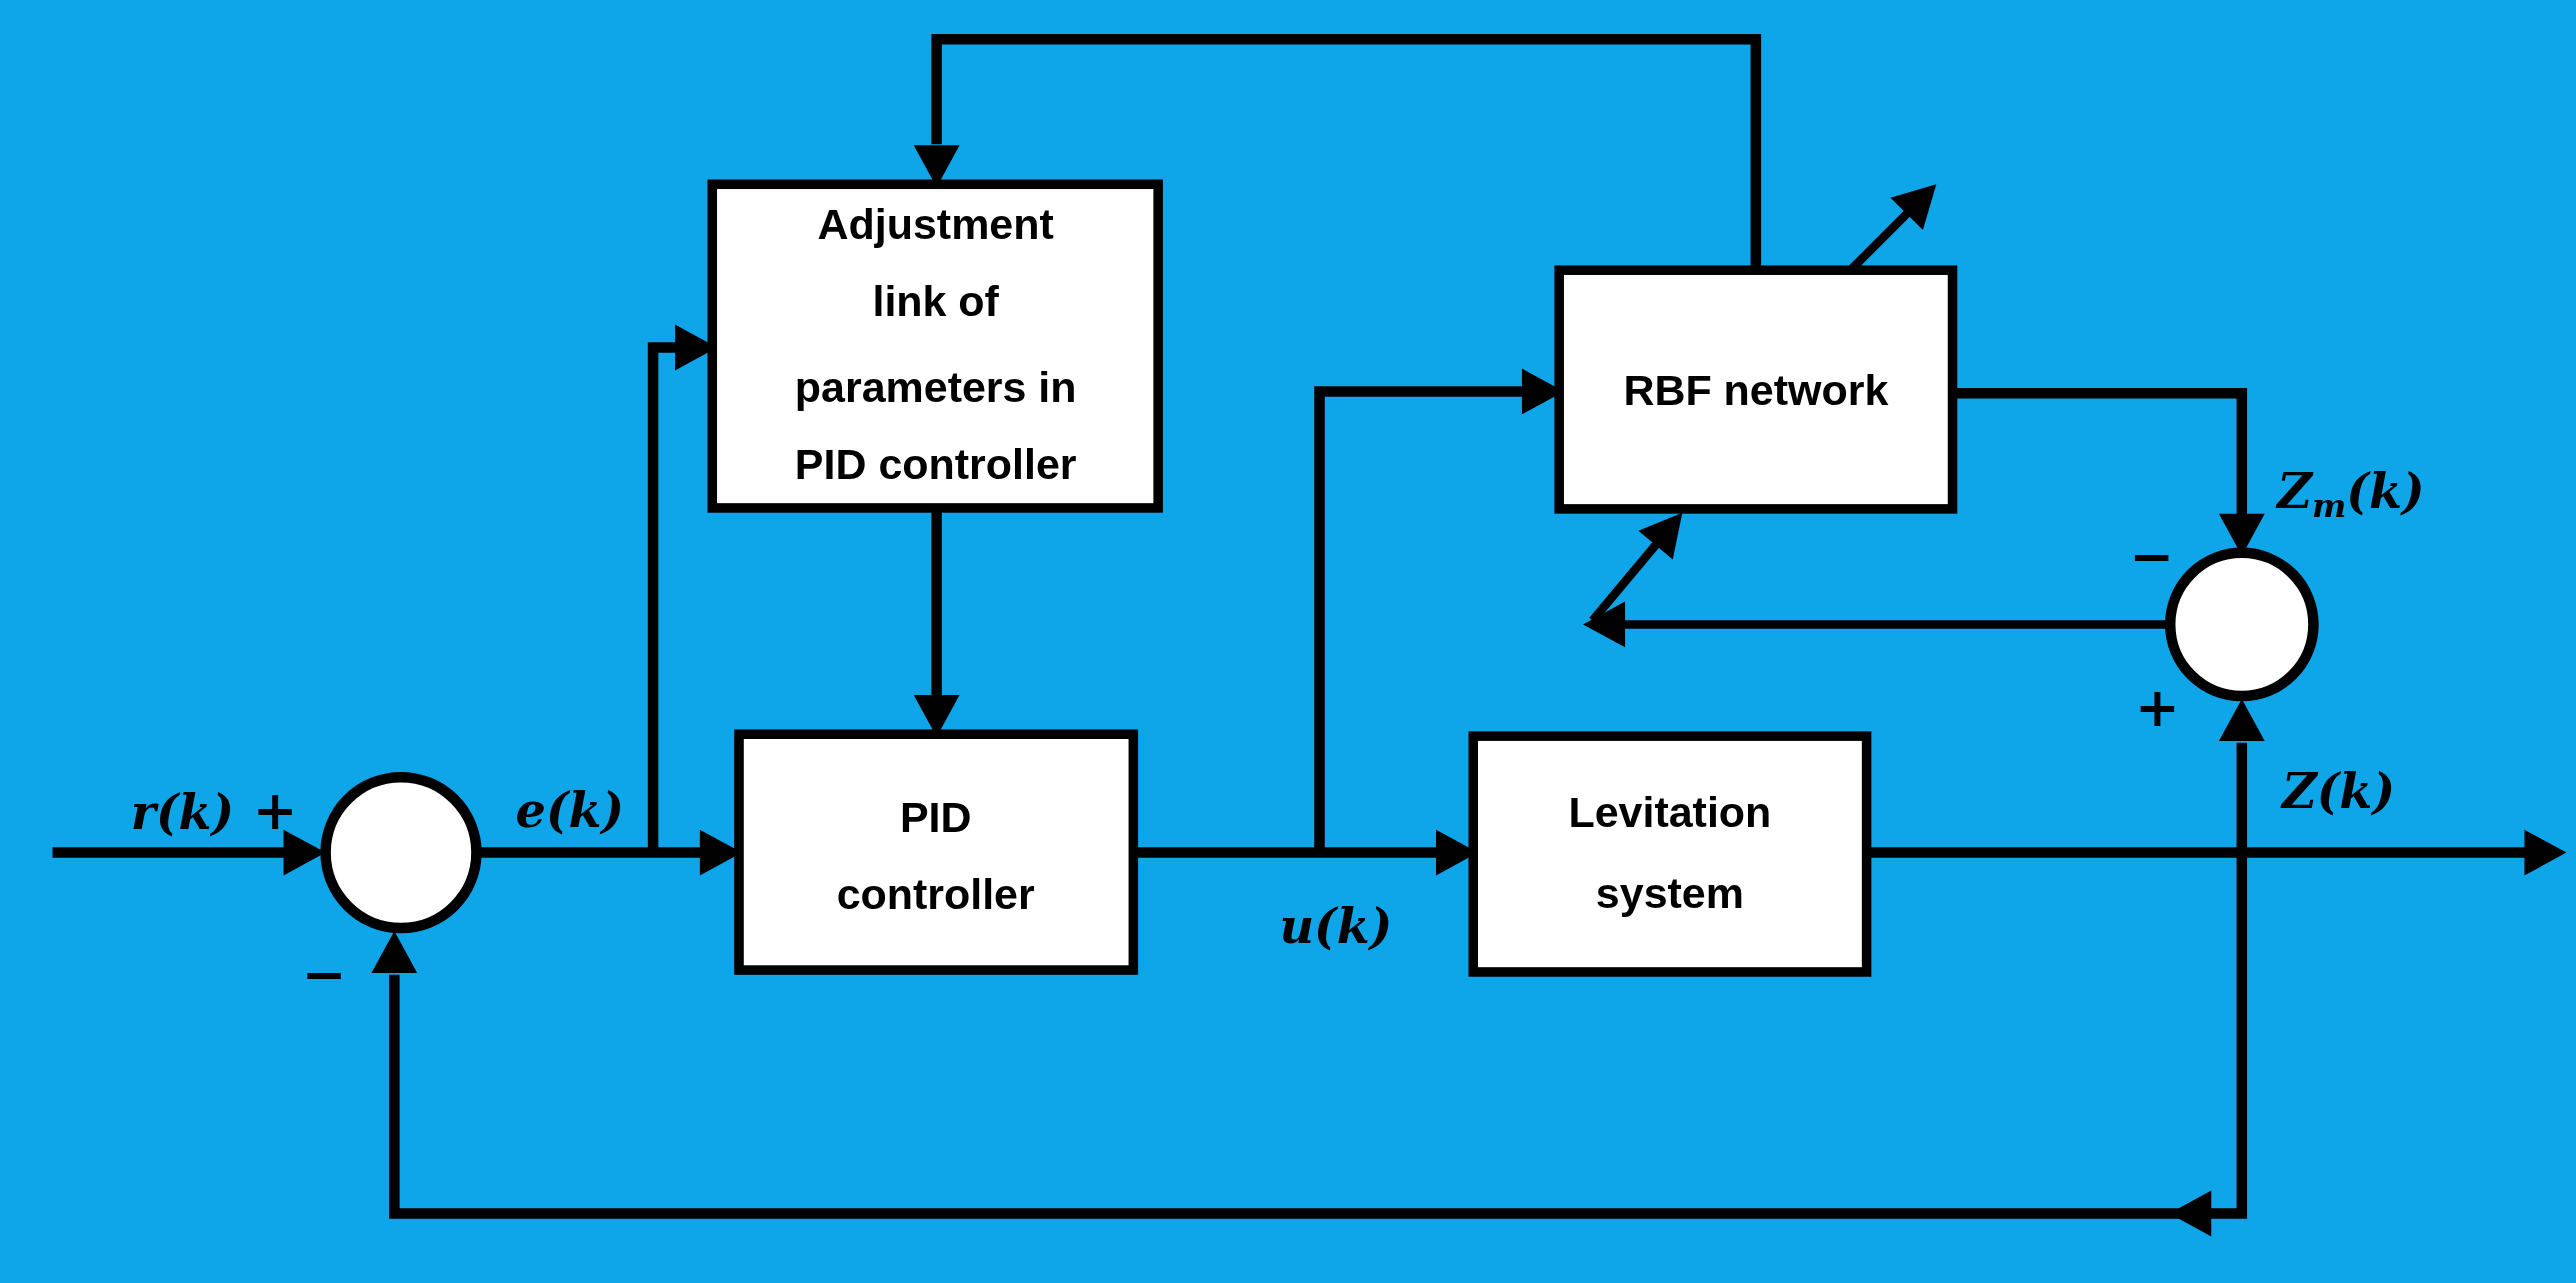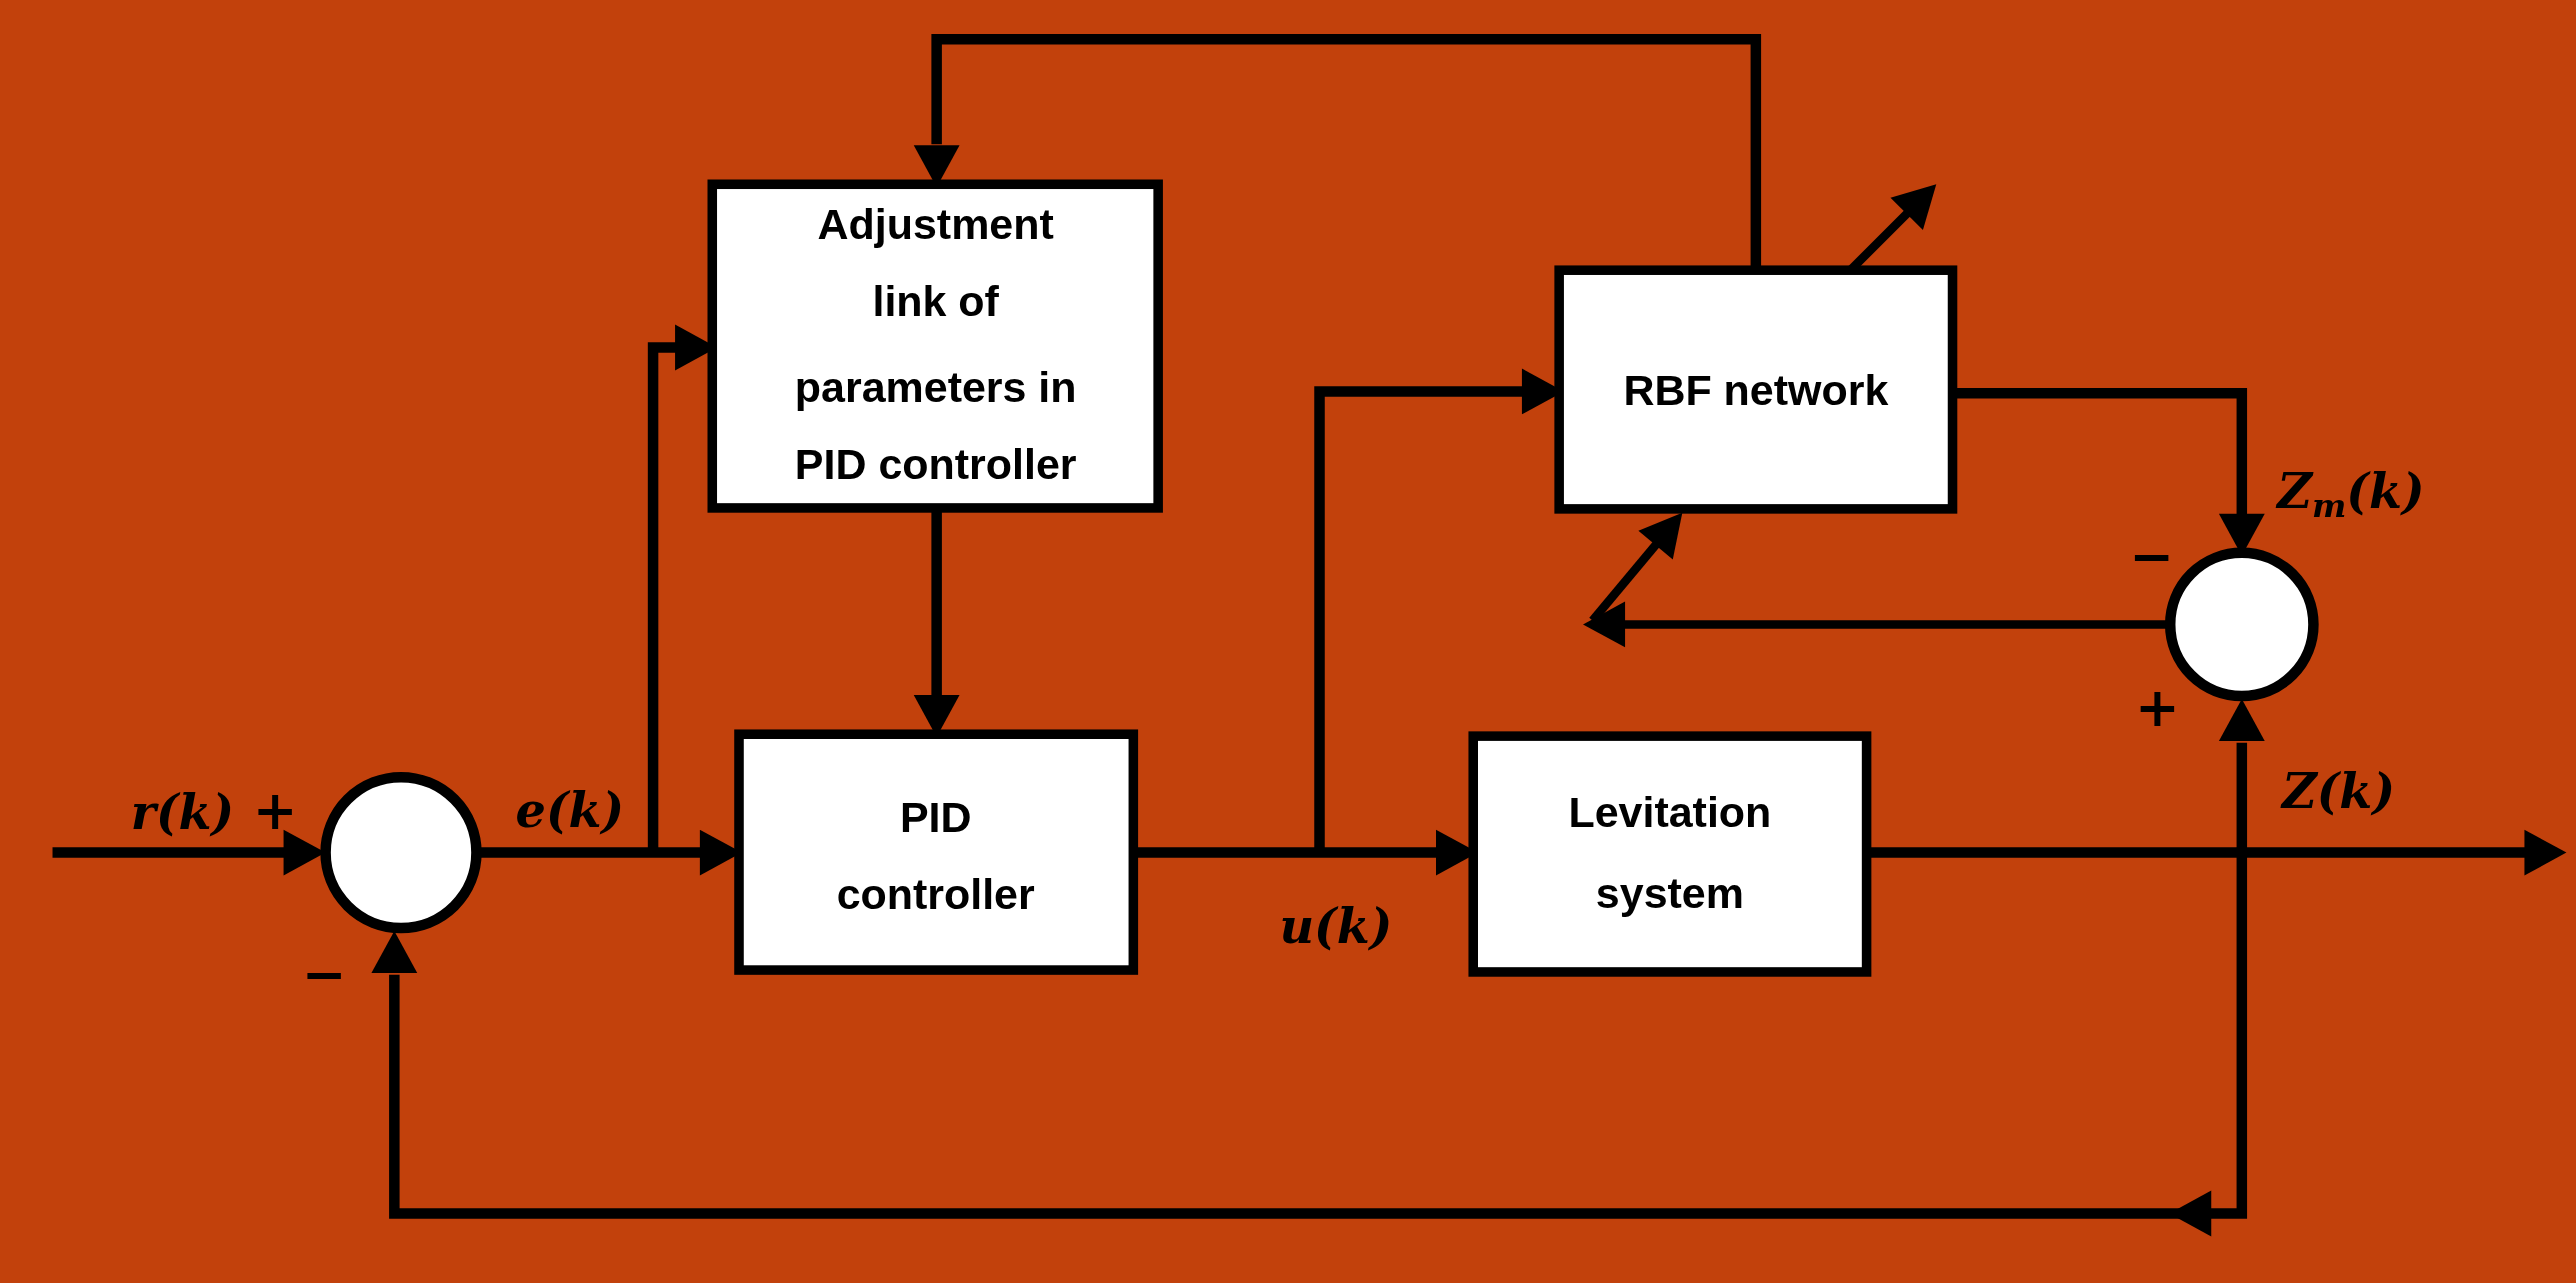"Adjustment" .diagram-wrap { background: #c2410c -> #0ea5e9 }
